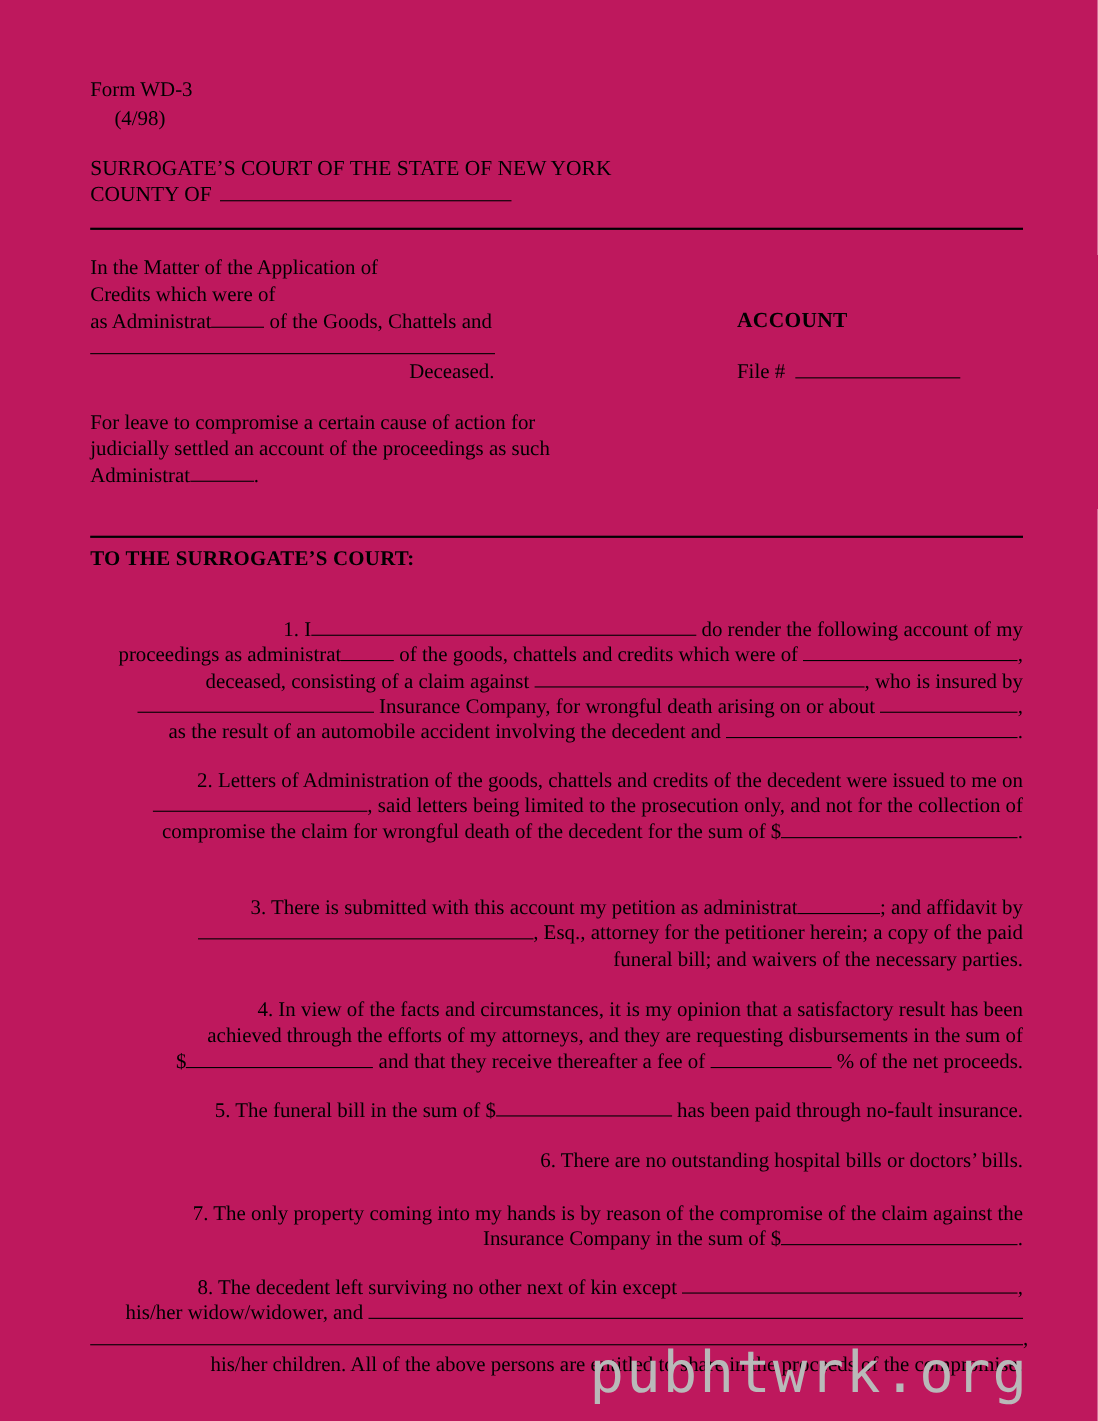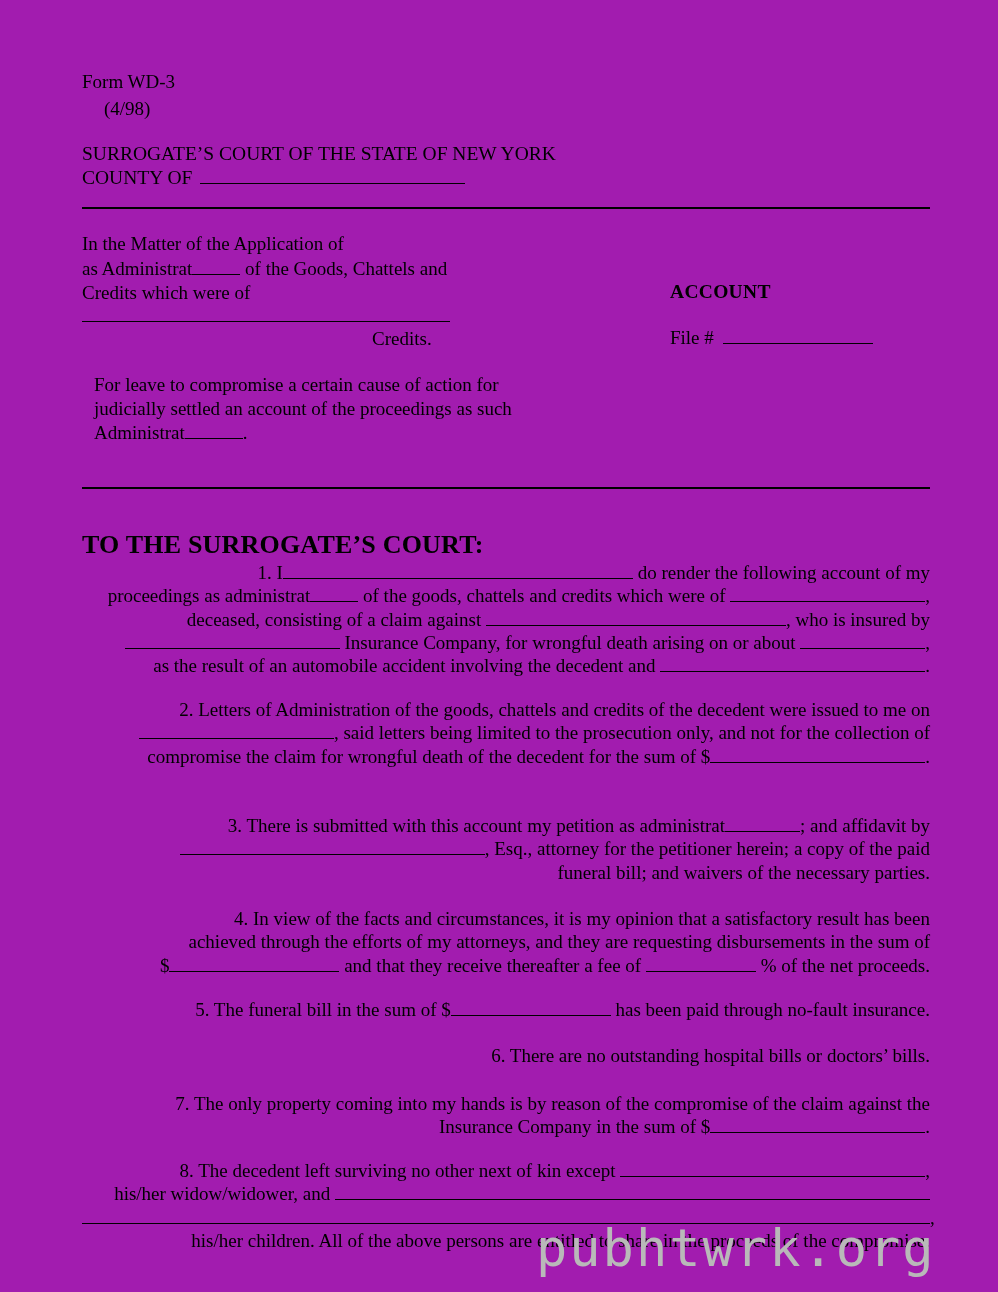"Form WD-3" #page { background: #a21caf -> #be185d }
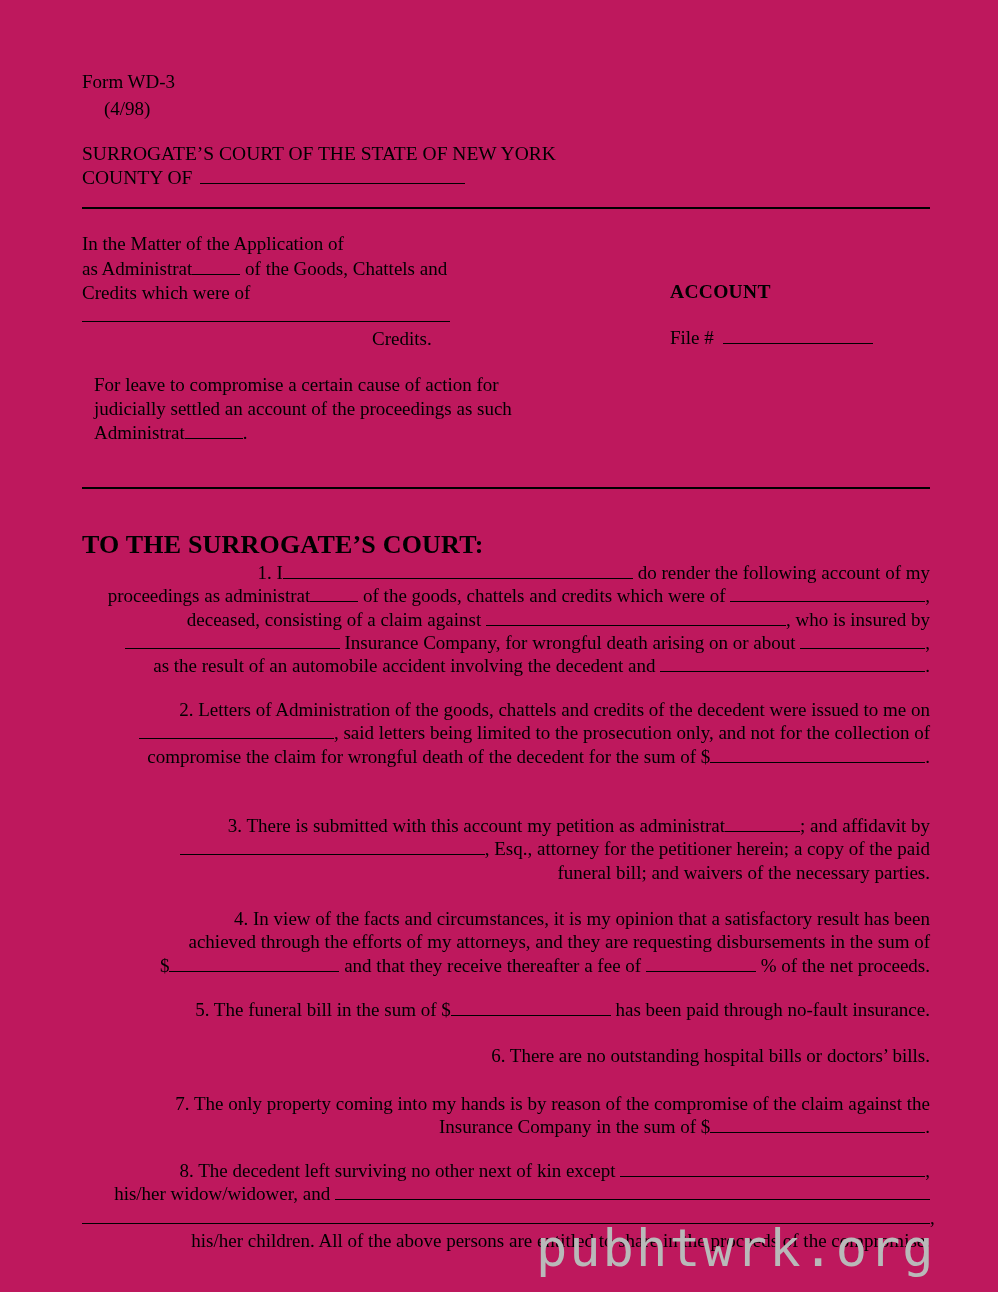"as Administrat of the Goods," div.ln { order: before "Credits which were of" -> after "Credits which were of" }
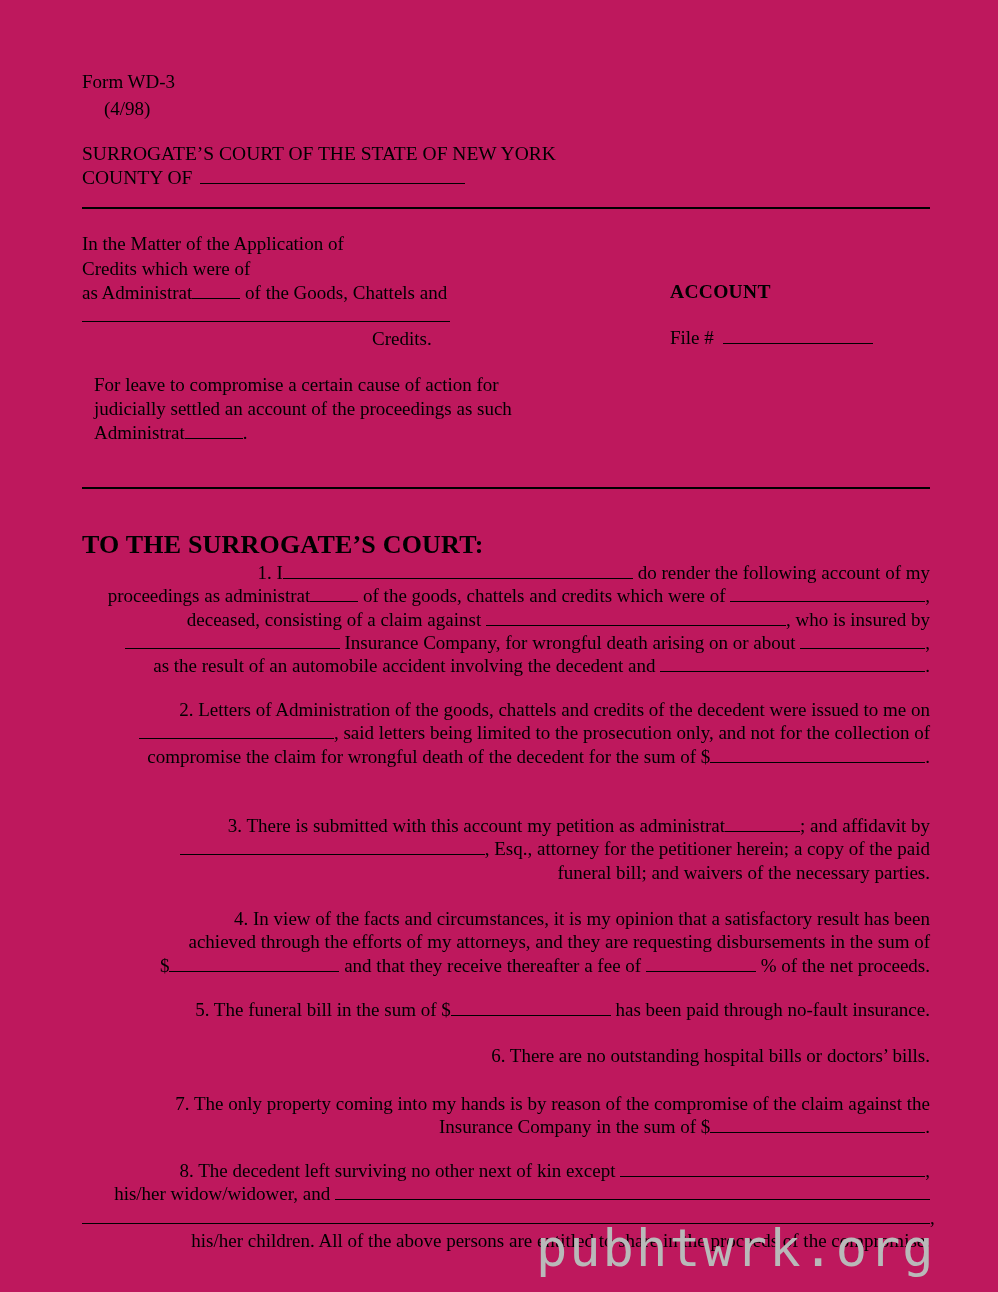"Credits." div.deceased-label { text: Credits -> Deceased }
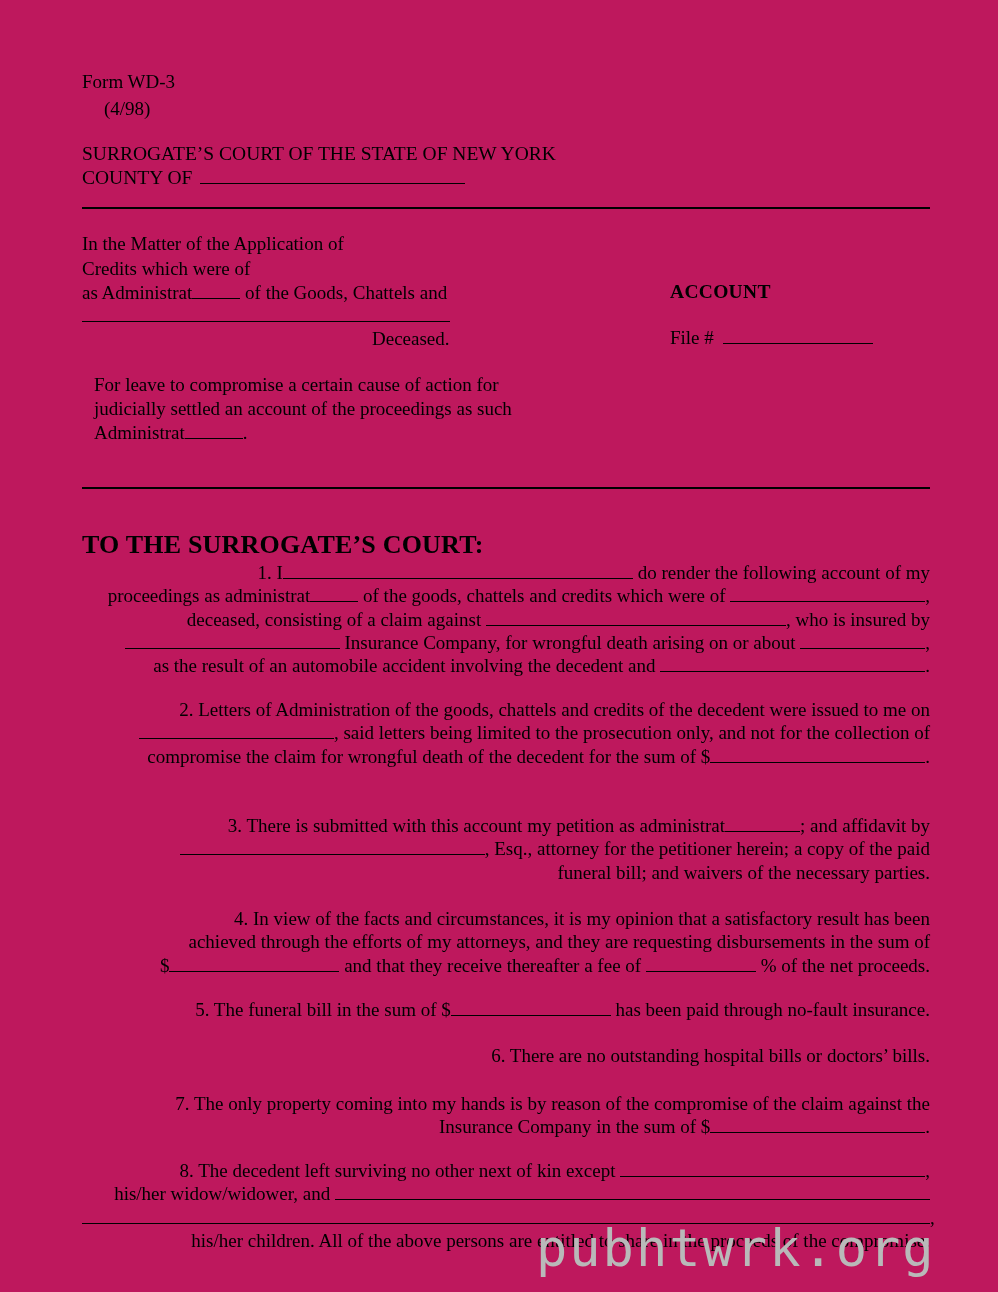"For leave to compromise a" .relief { left: 12px -> 0 }
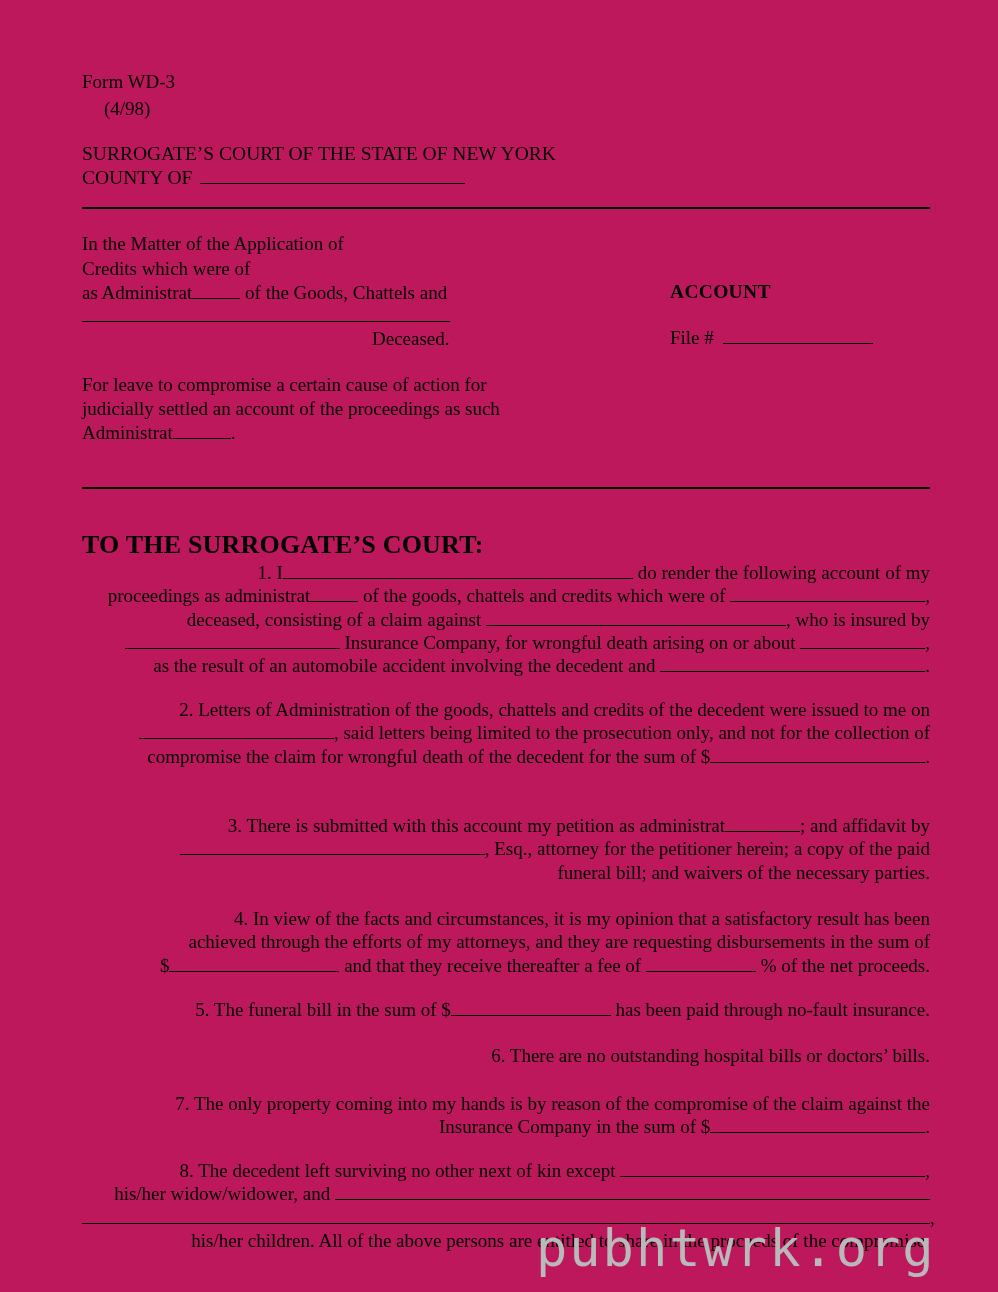"TO THE SURROGATE’S COURT:" .to-court { font-size: 26px -> 19px; top: 530px -> 498px }
